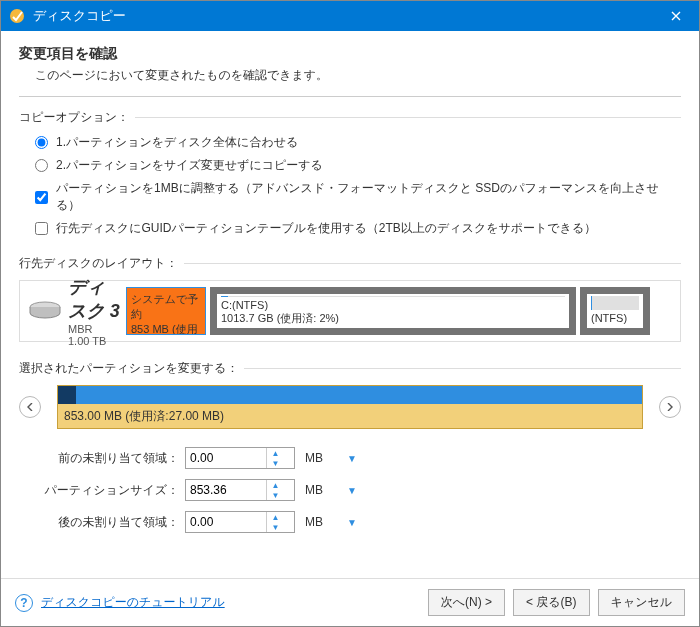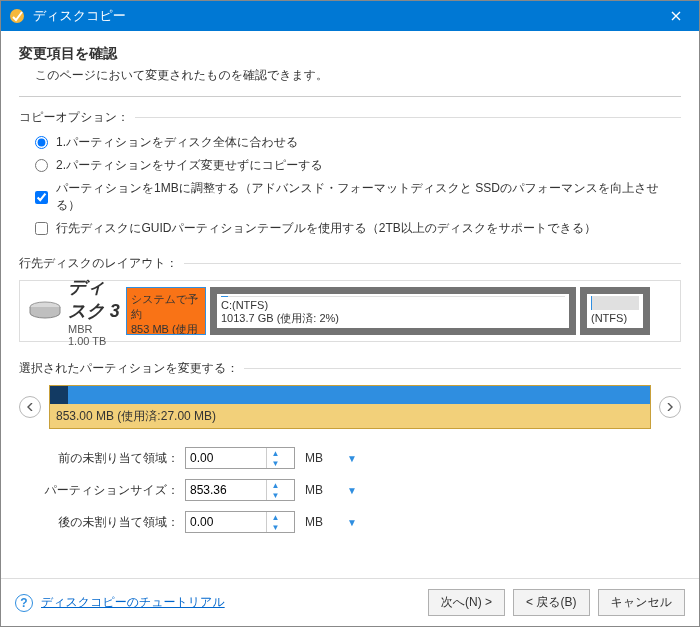"853.00 MB (使用済:27.00 MB)" .sel-row { gap: 8px -> 16px }
